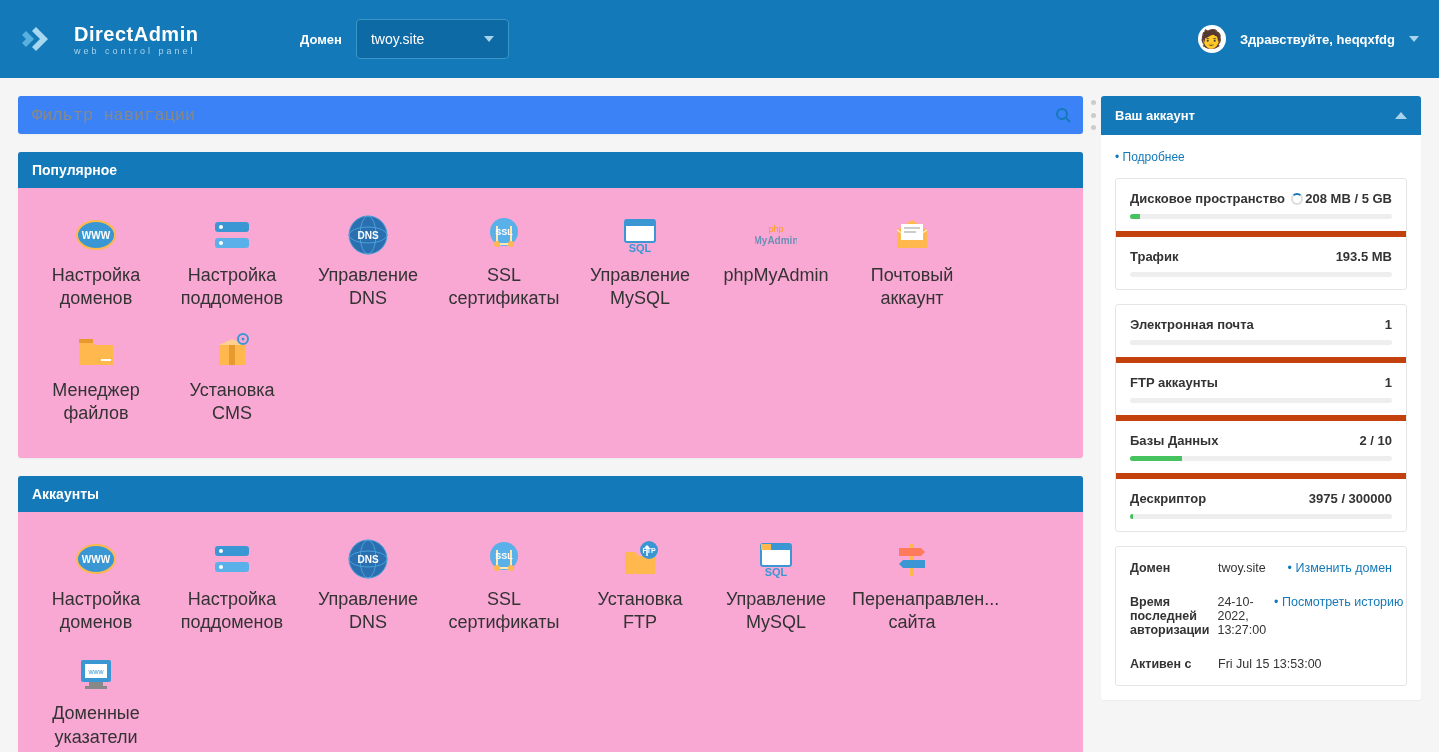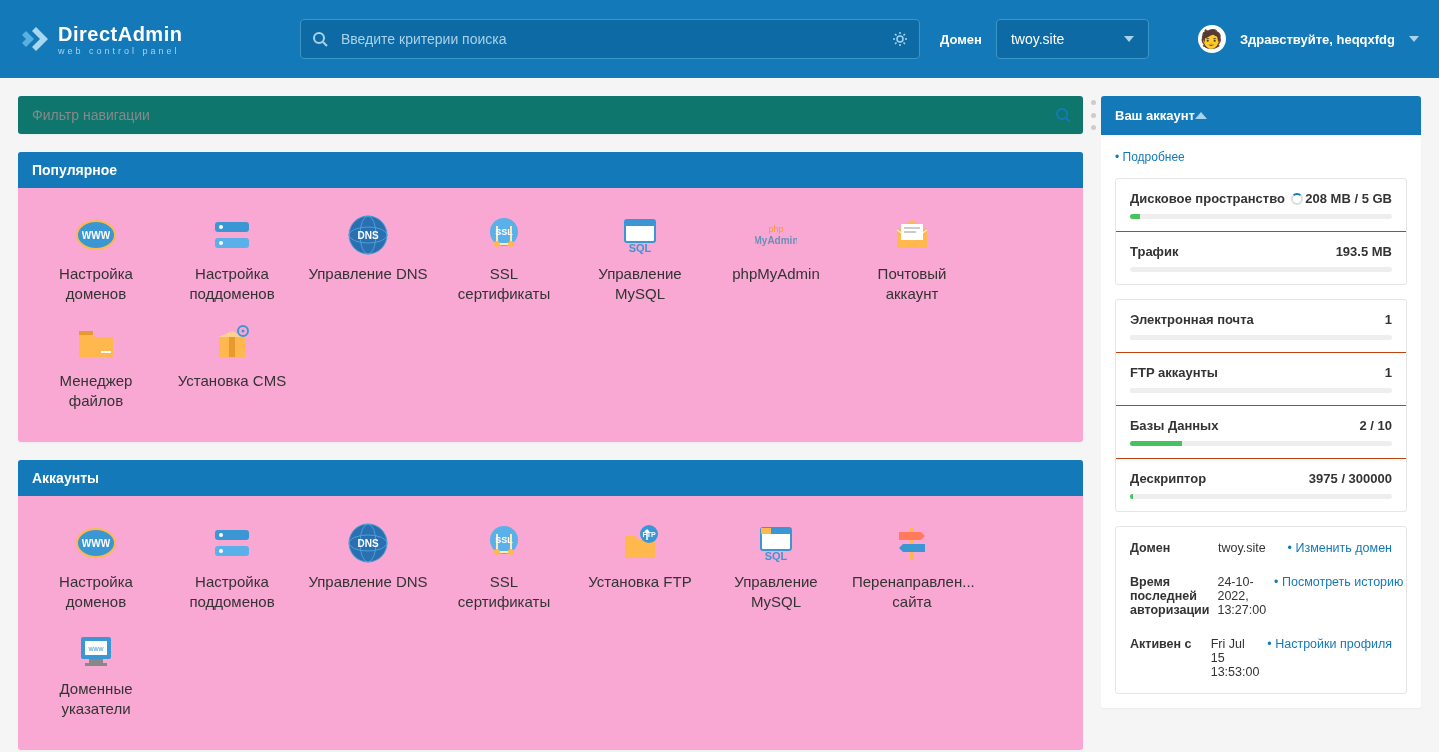"DirectAdmin" .logo-area { gap: 2px -> 18px }
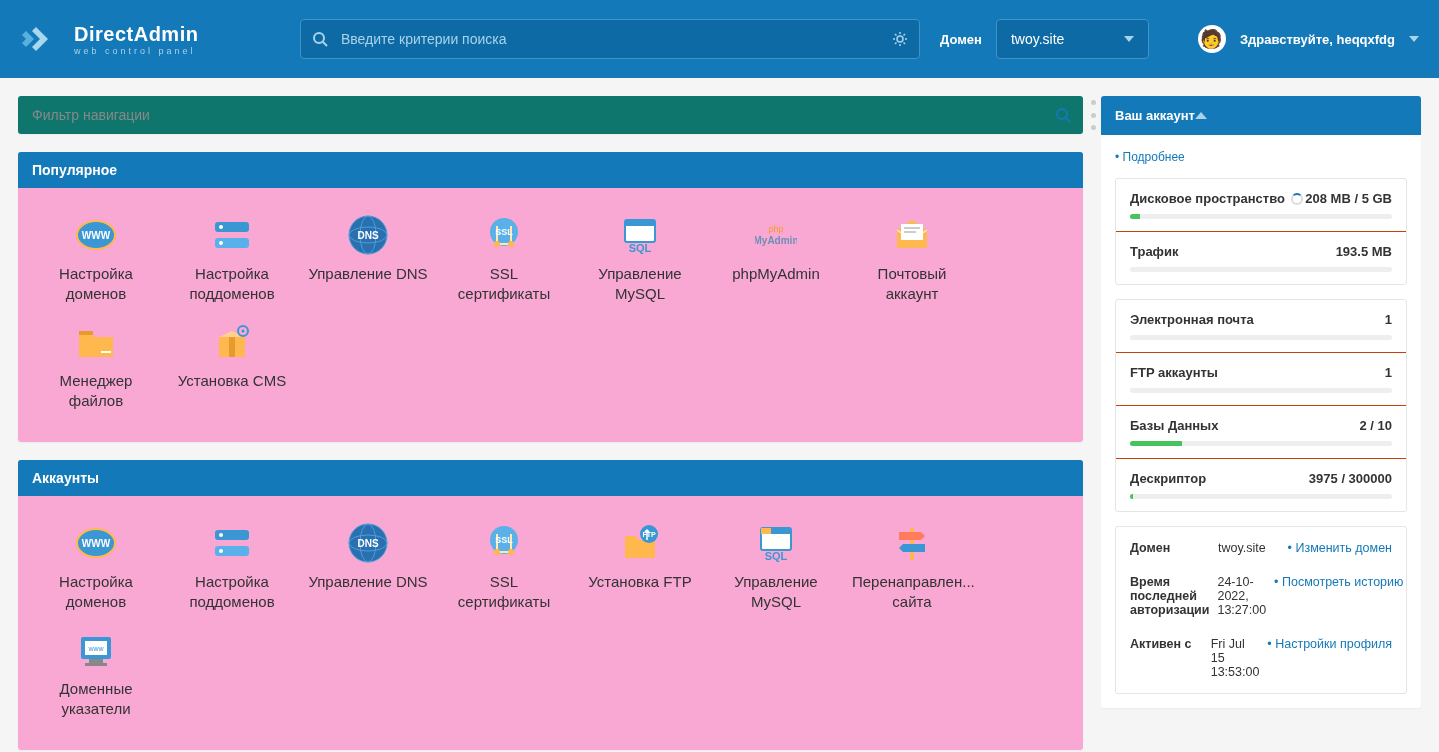"Введите критерии поиска" div.search-wrap { html: <div> <span> <svg> <circle></circle> <line></line> </svg> </span> <input> <span> <svg> <circle></circle> <path></path> </svg> </span> </div> -> none }
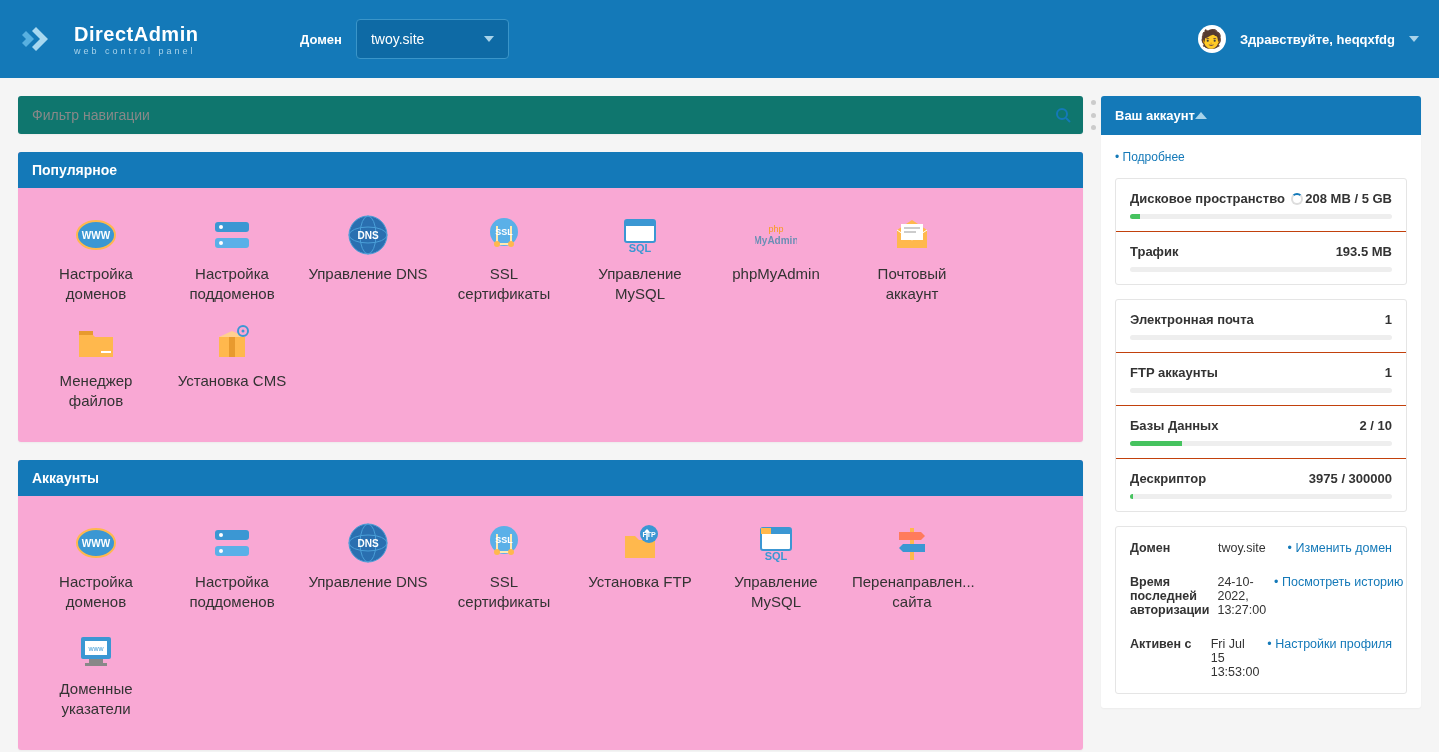"Фильтр навигации" .filter-input { background: #0f766e -> #3b82f6; font-family: none -> Liberation Mono, monospace; font-size: 14px -> 17px }
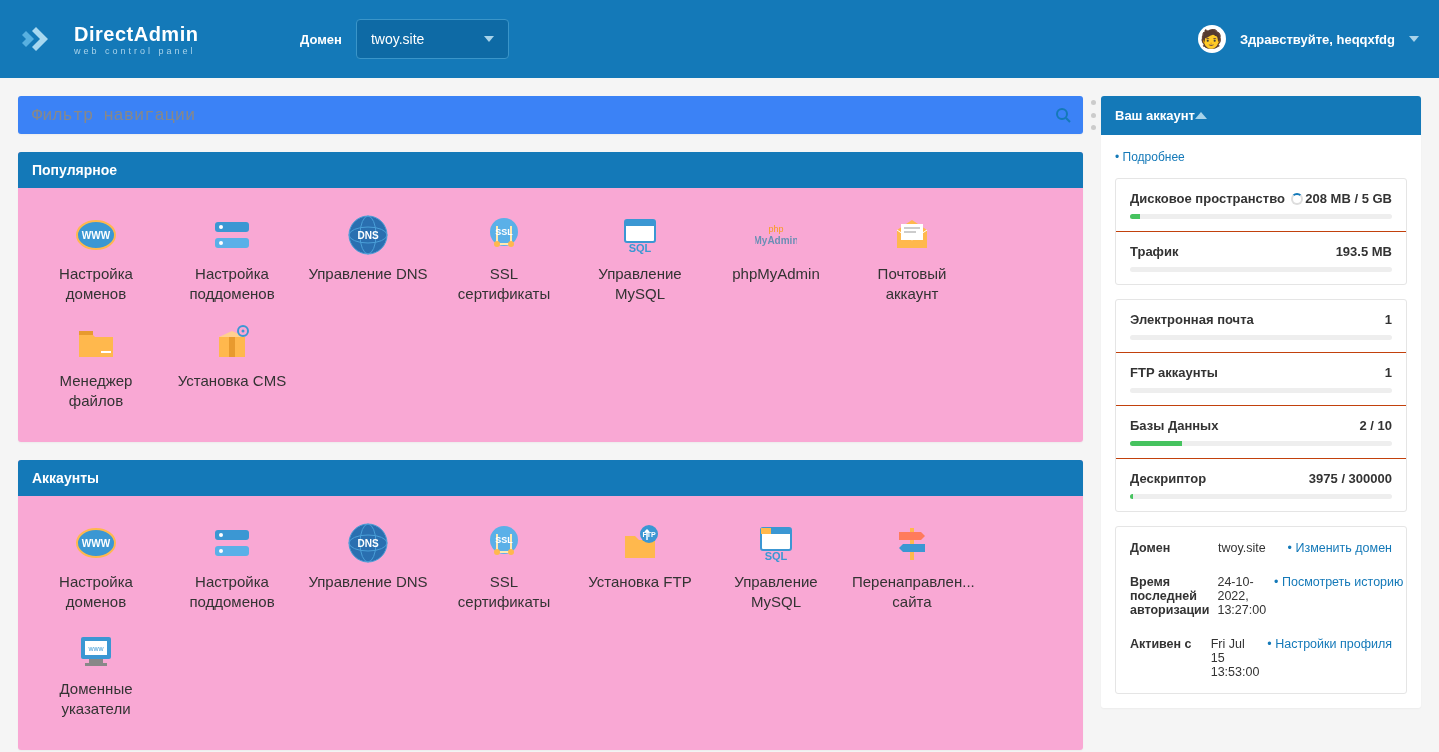"Ваш аккаунт" .sidebar-header { justify-content: none -> space-between }
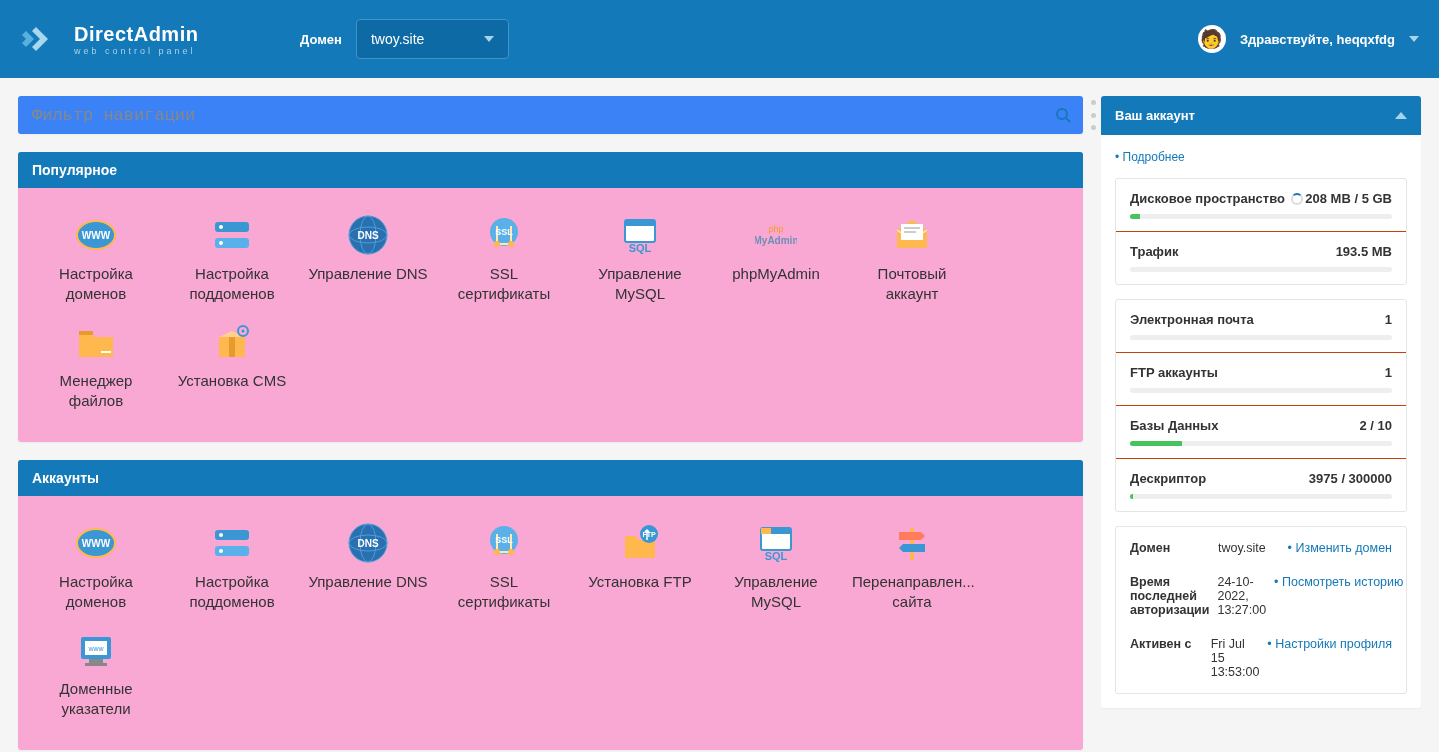"Дисковое пространство" .stat-row { border-bottom: 1px solid #c2410c -> 6px solid #c2410c }
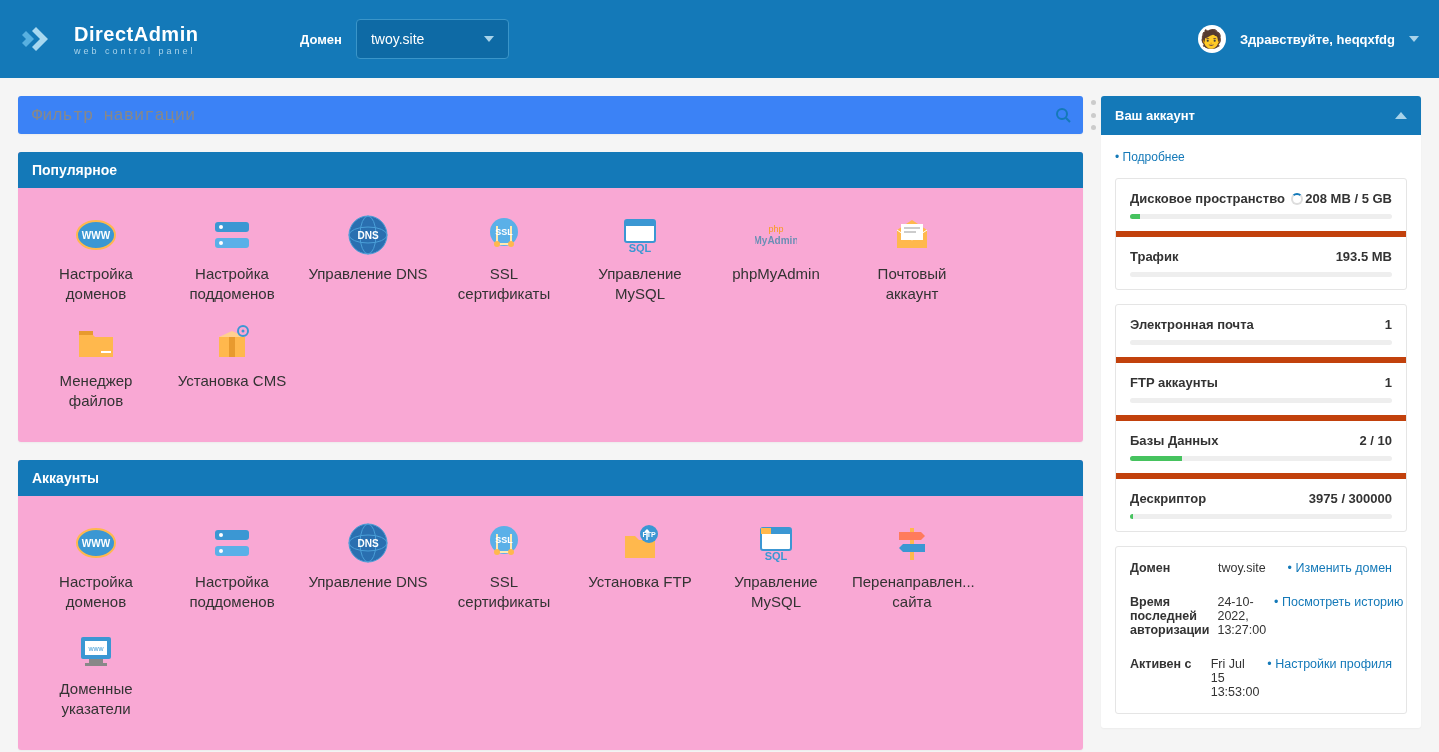"Настройка доменов" .icon-label { font-size: 15px -> 18px }
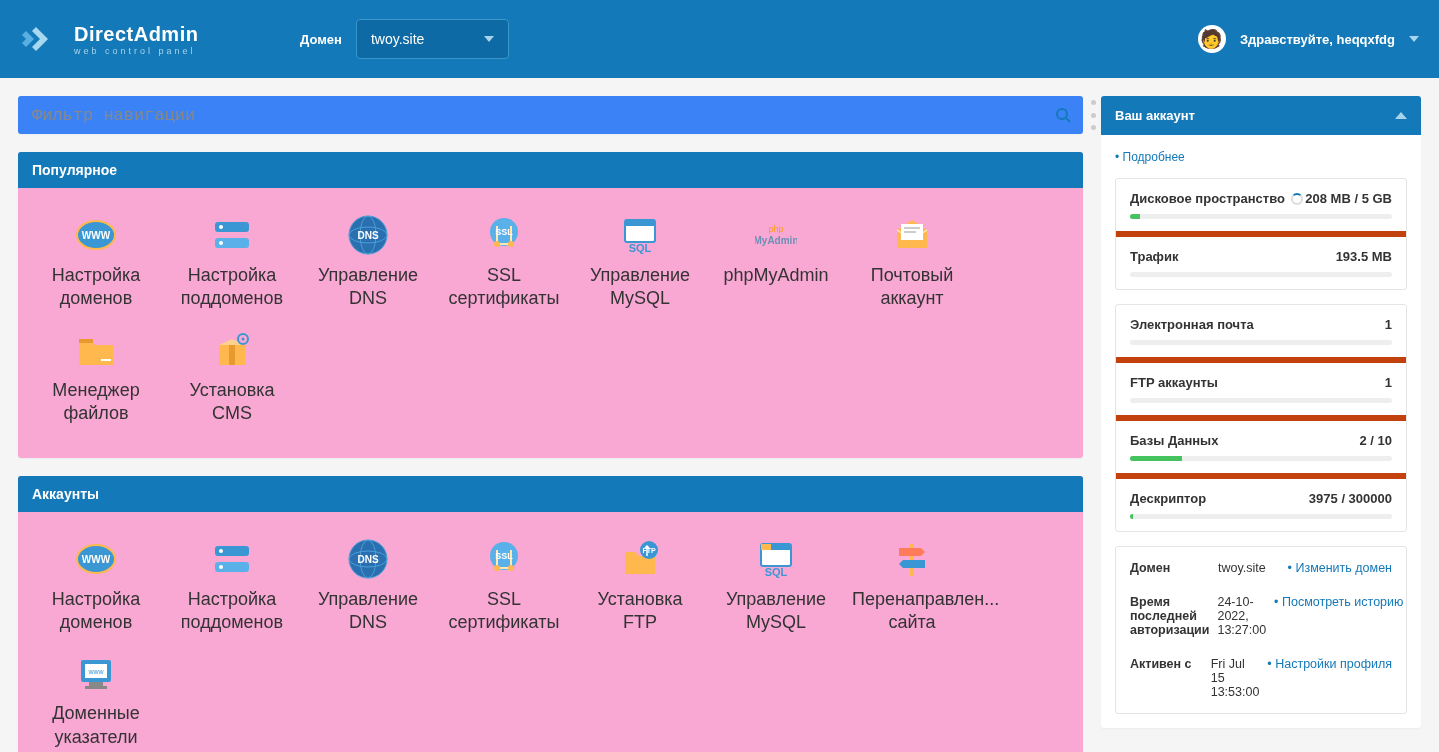"Настройки профиля" div.info-link { html: <div>Настройки профиля</div> -> none }
